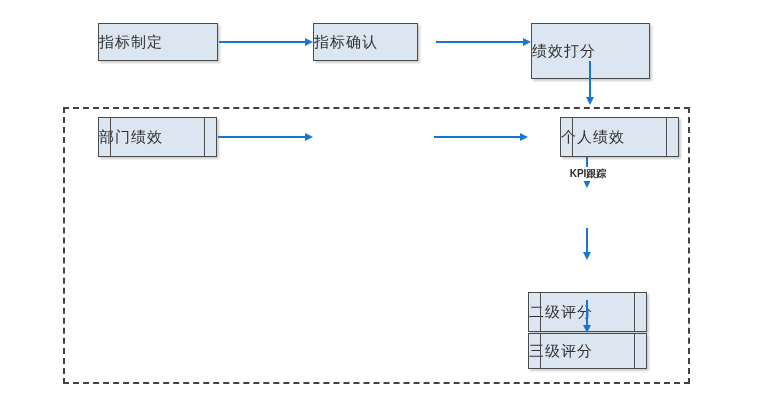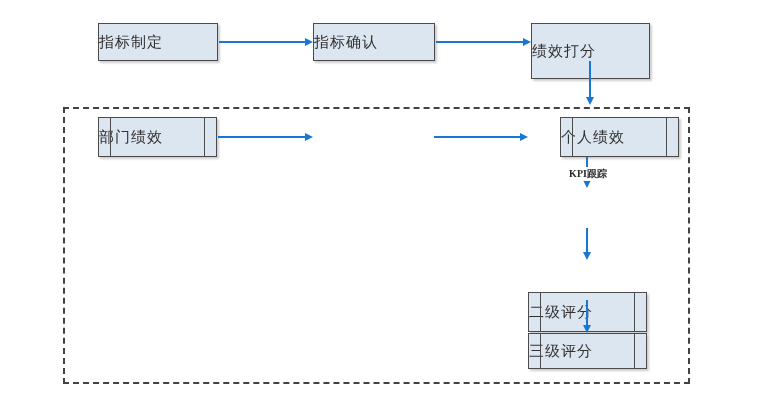"指标确认" div.node { width: 122px -> 105px }
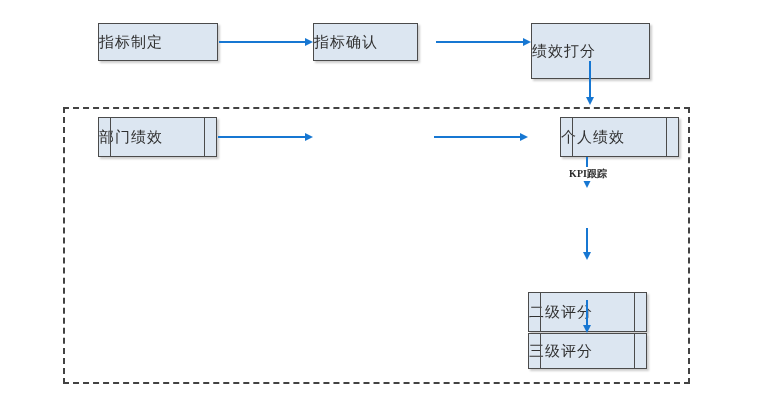"KPI跟踪" .edge-label { font-family: Liberation Serif, serif -> Liberation Sans, sans-serif }
